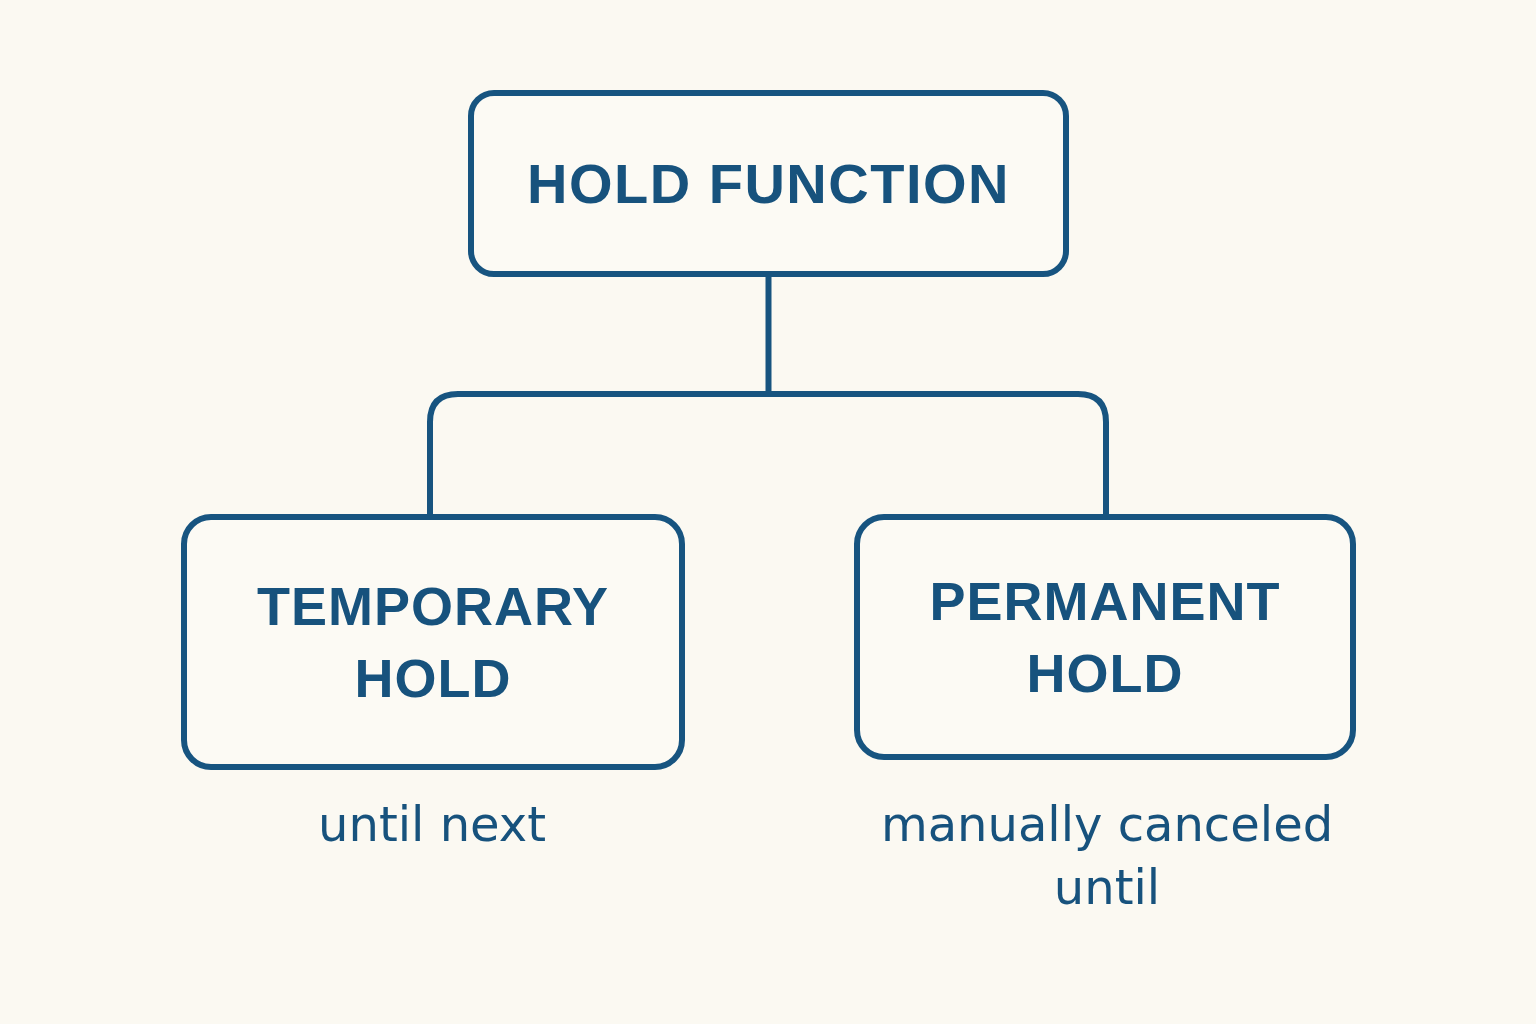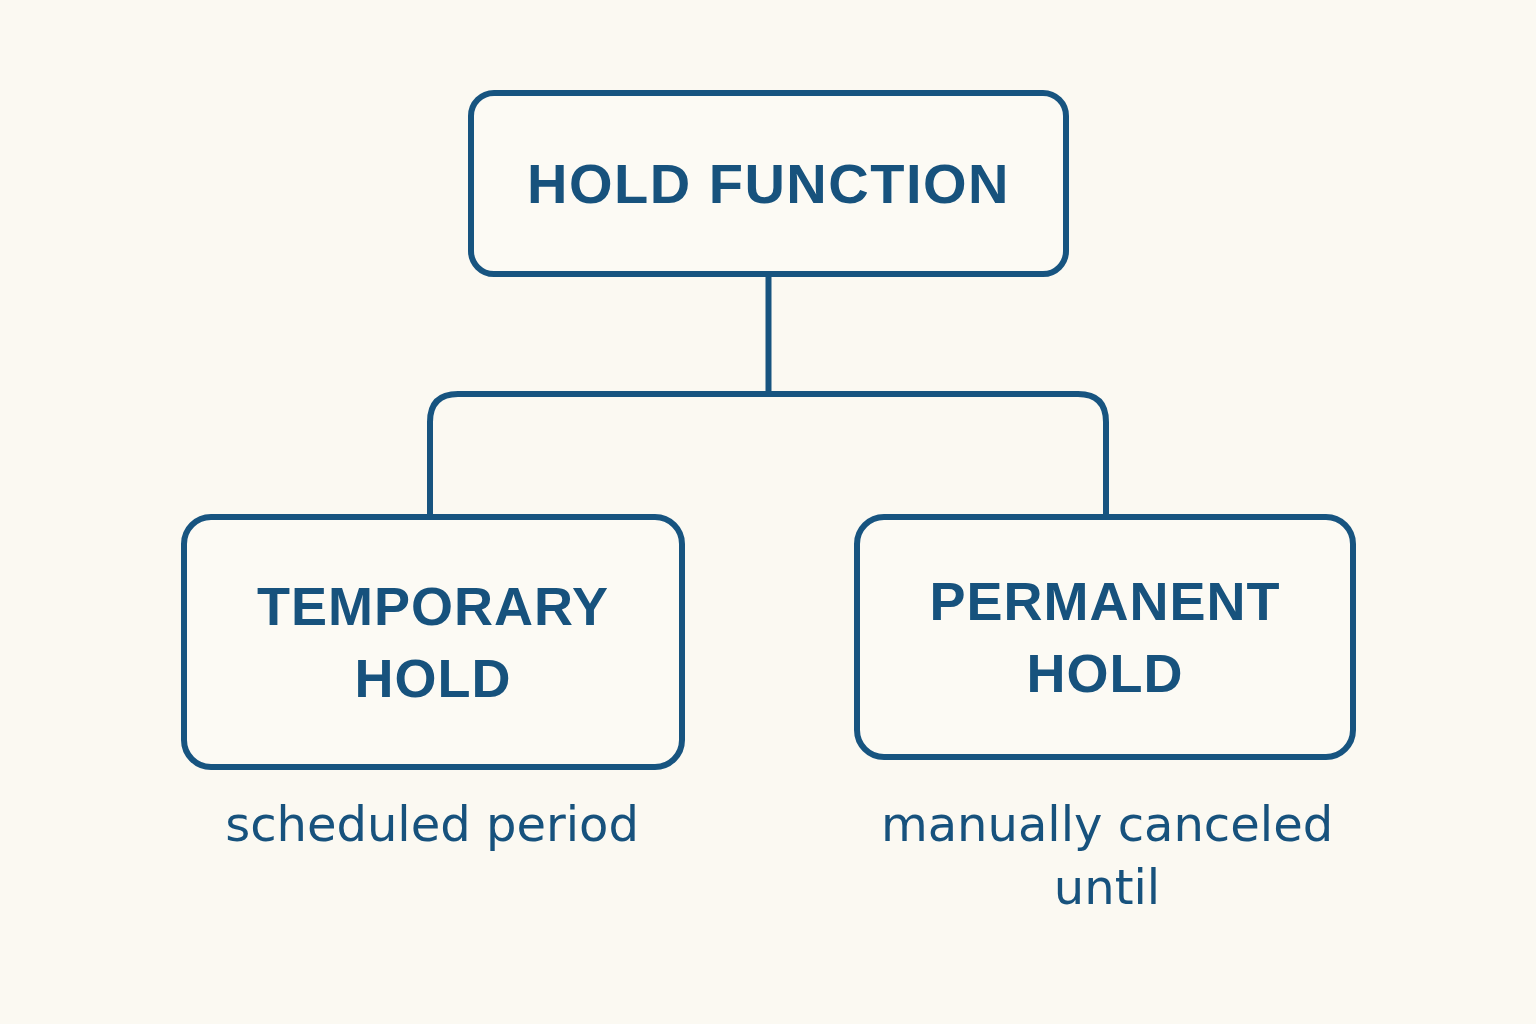"until next" span.caption-line { html: none -> <span>until next</span> }
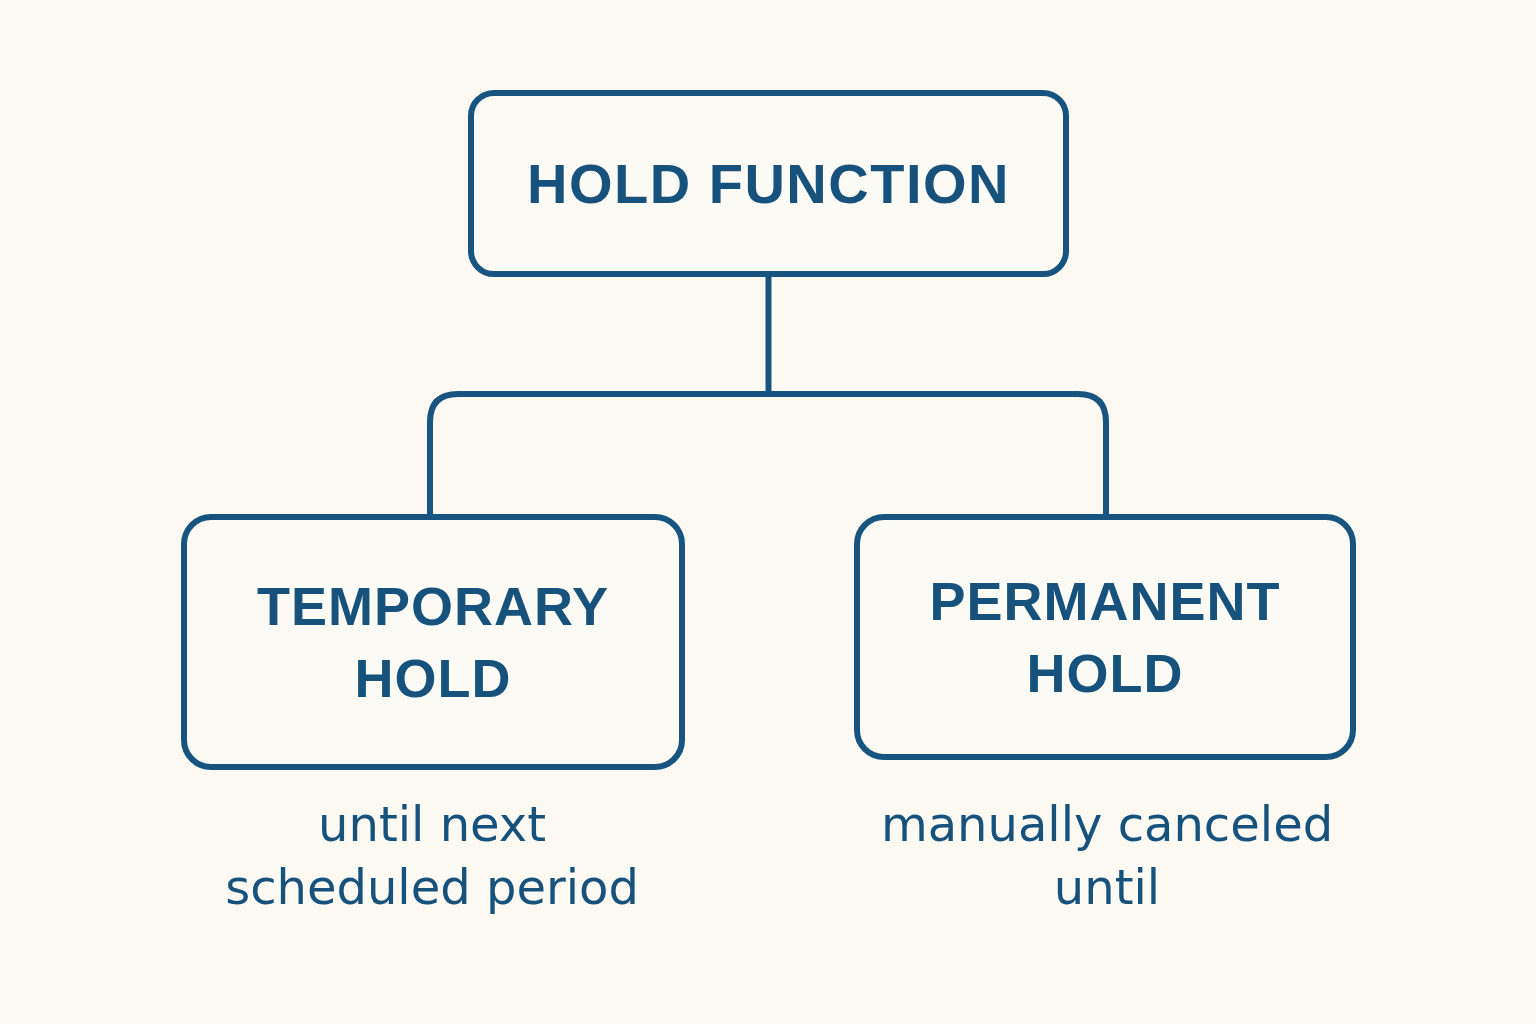"scheduled period" span.caption-line { html: <span>scheduled period</span> -> none }
